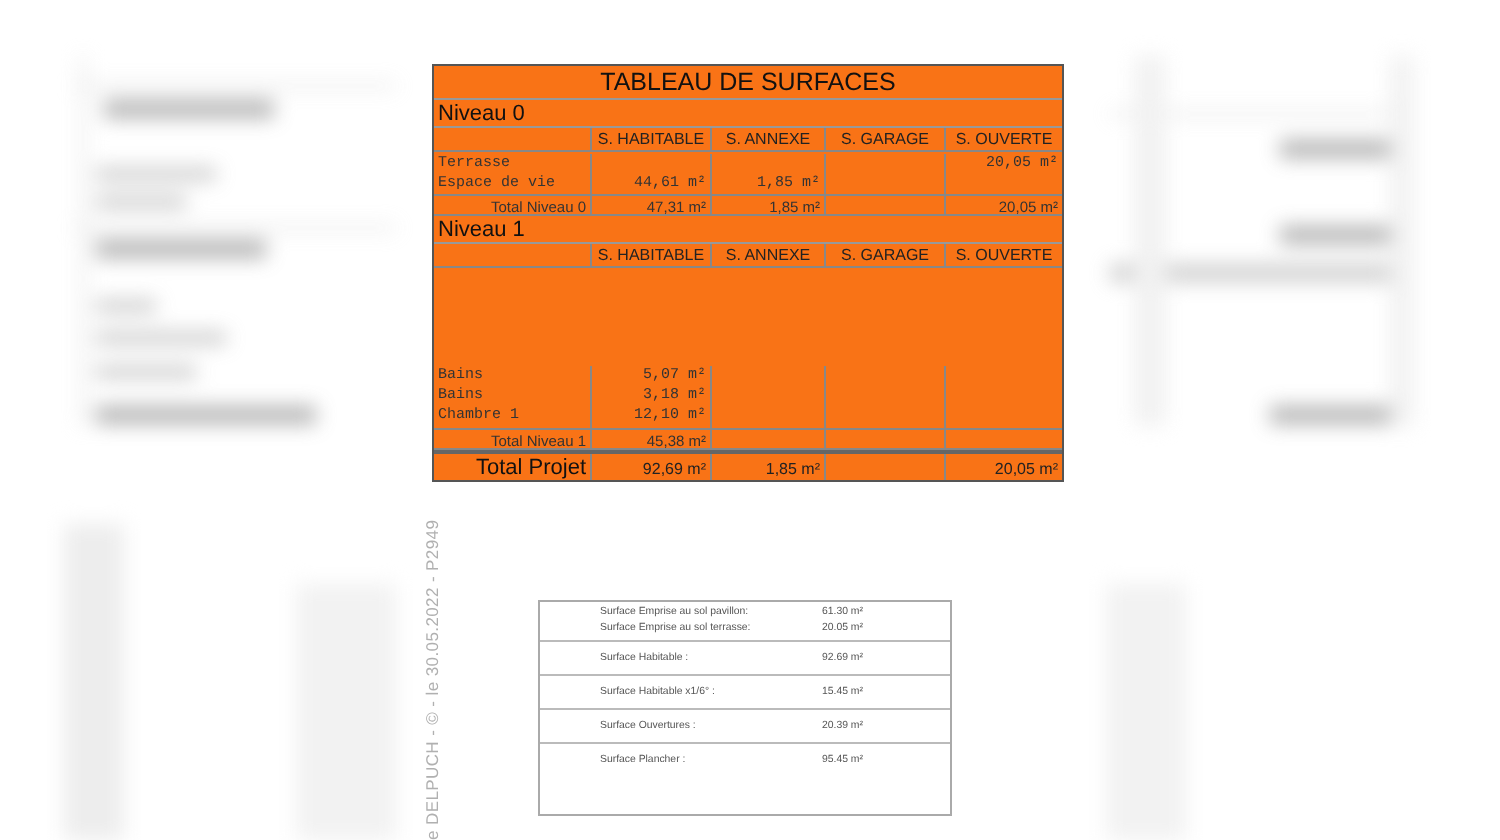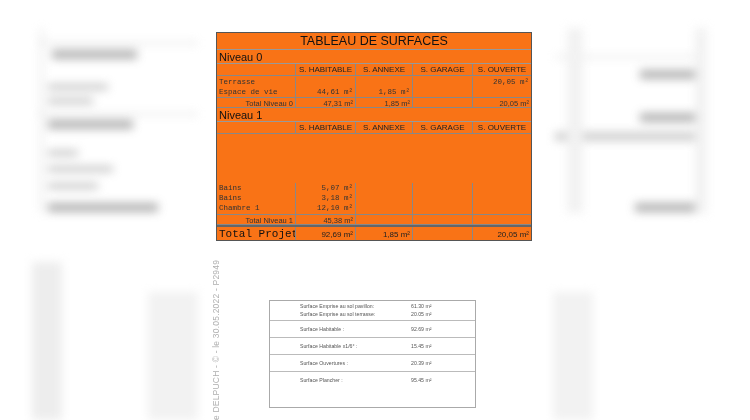"Total Projet" .mt-grand > div:first-child { font-family: Liberation Mono, monospace -> none; text-align: center -> right }
